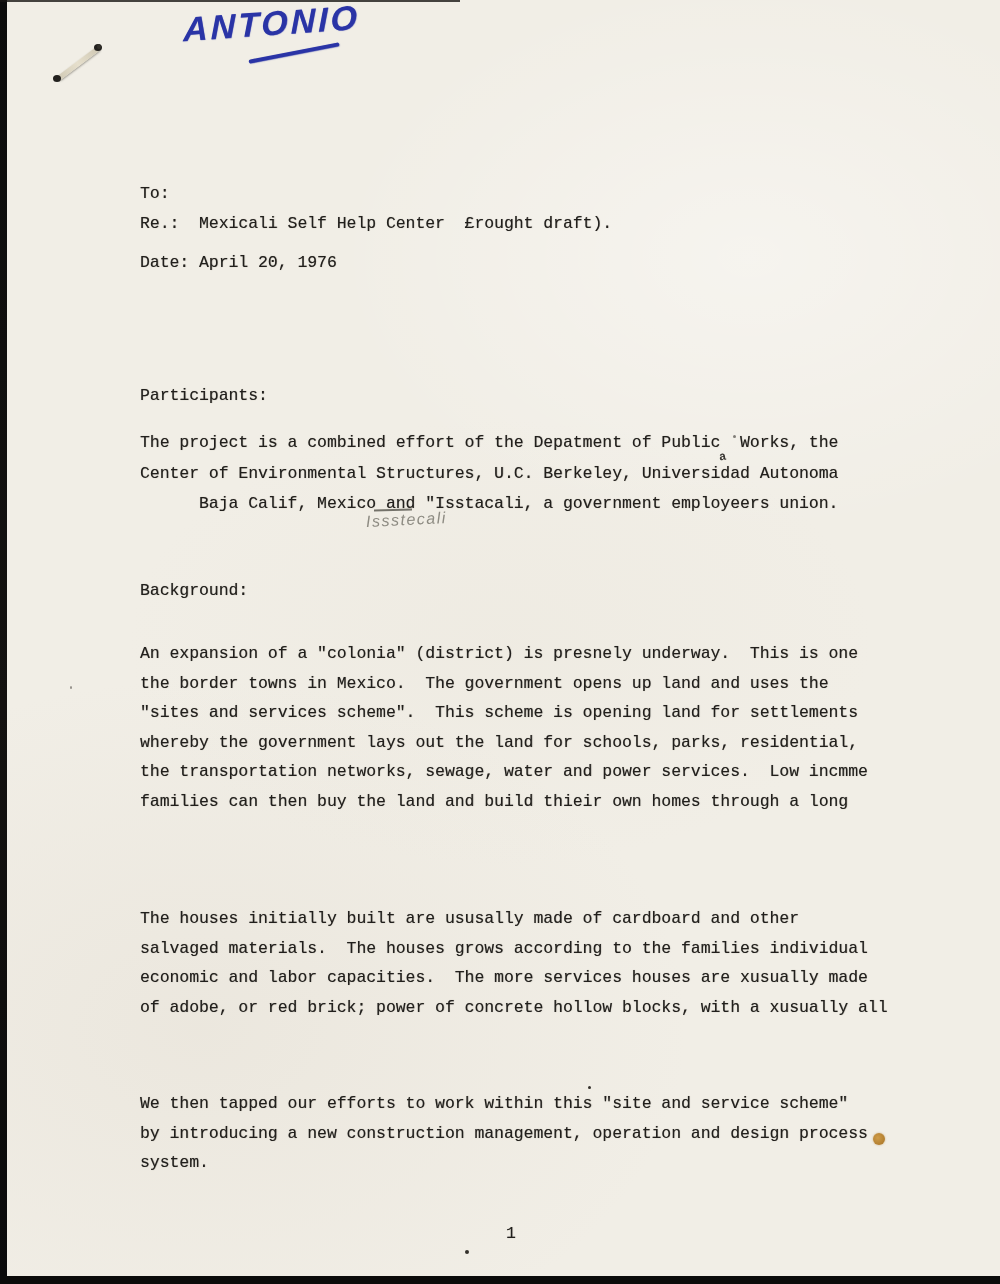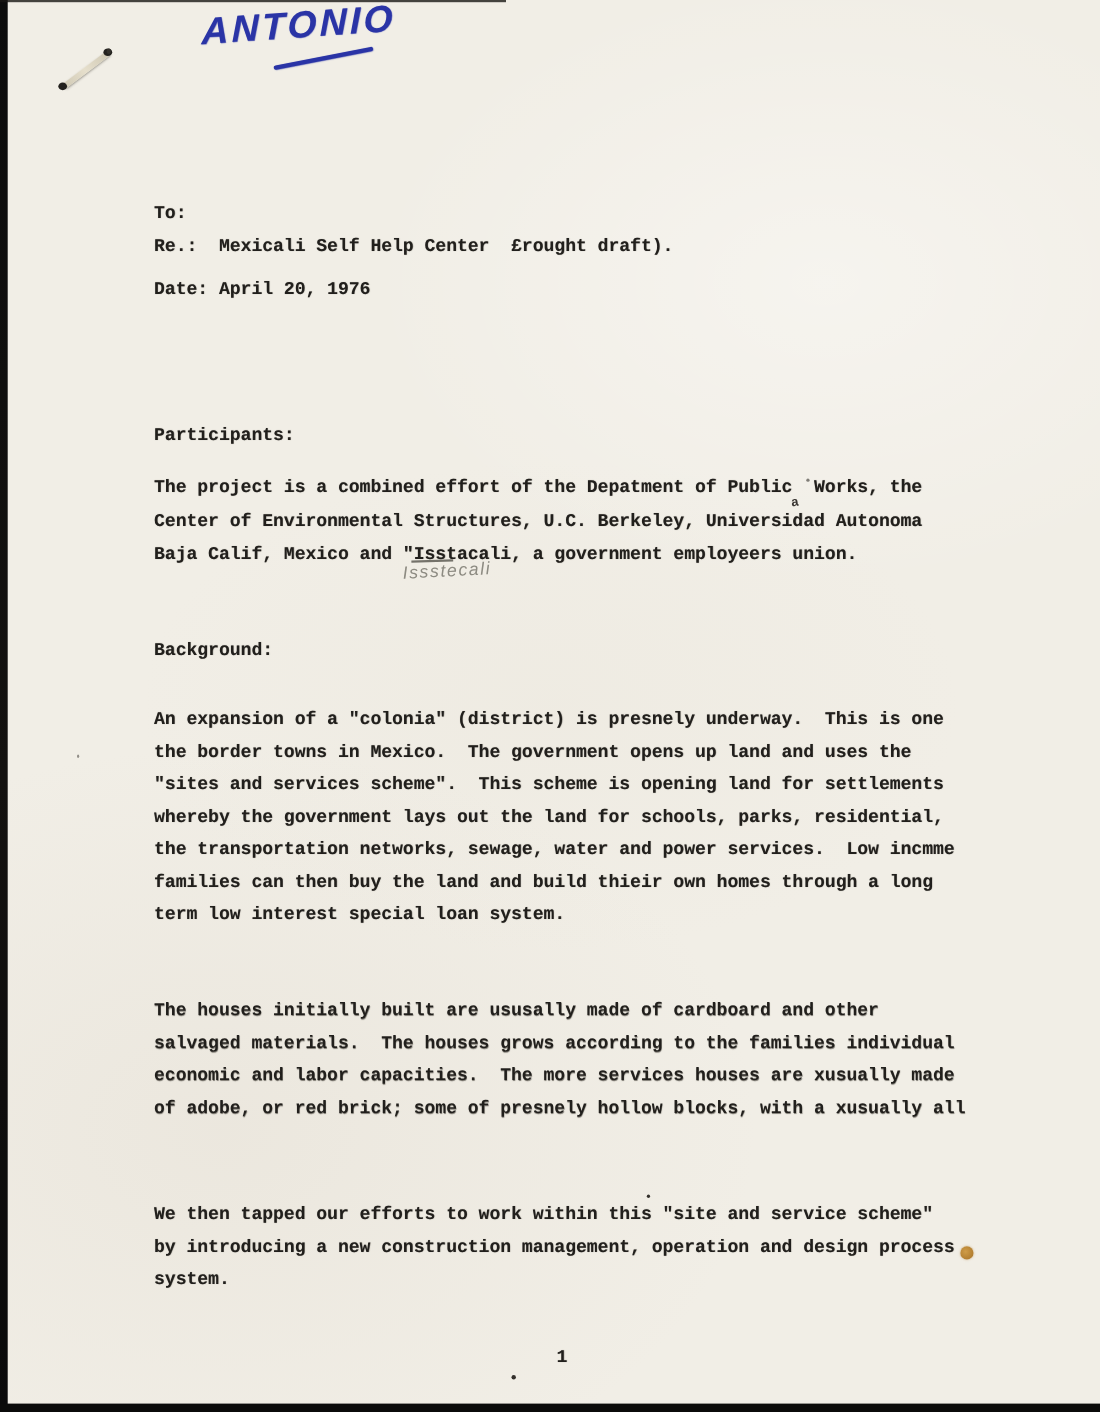"To:" .tline { font-weight: 700 -> 400 }
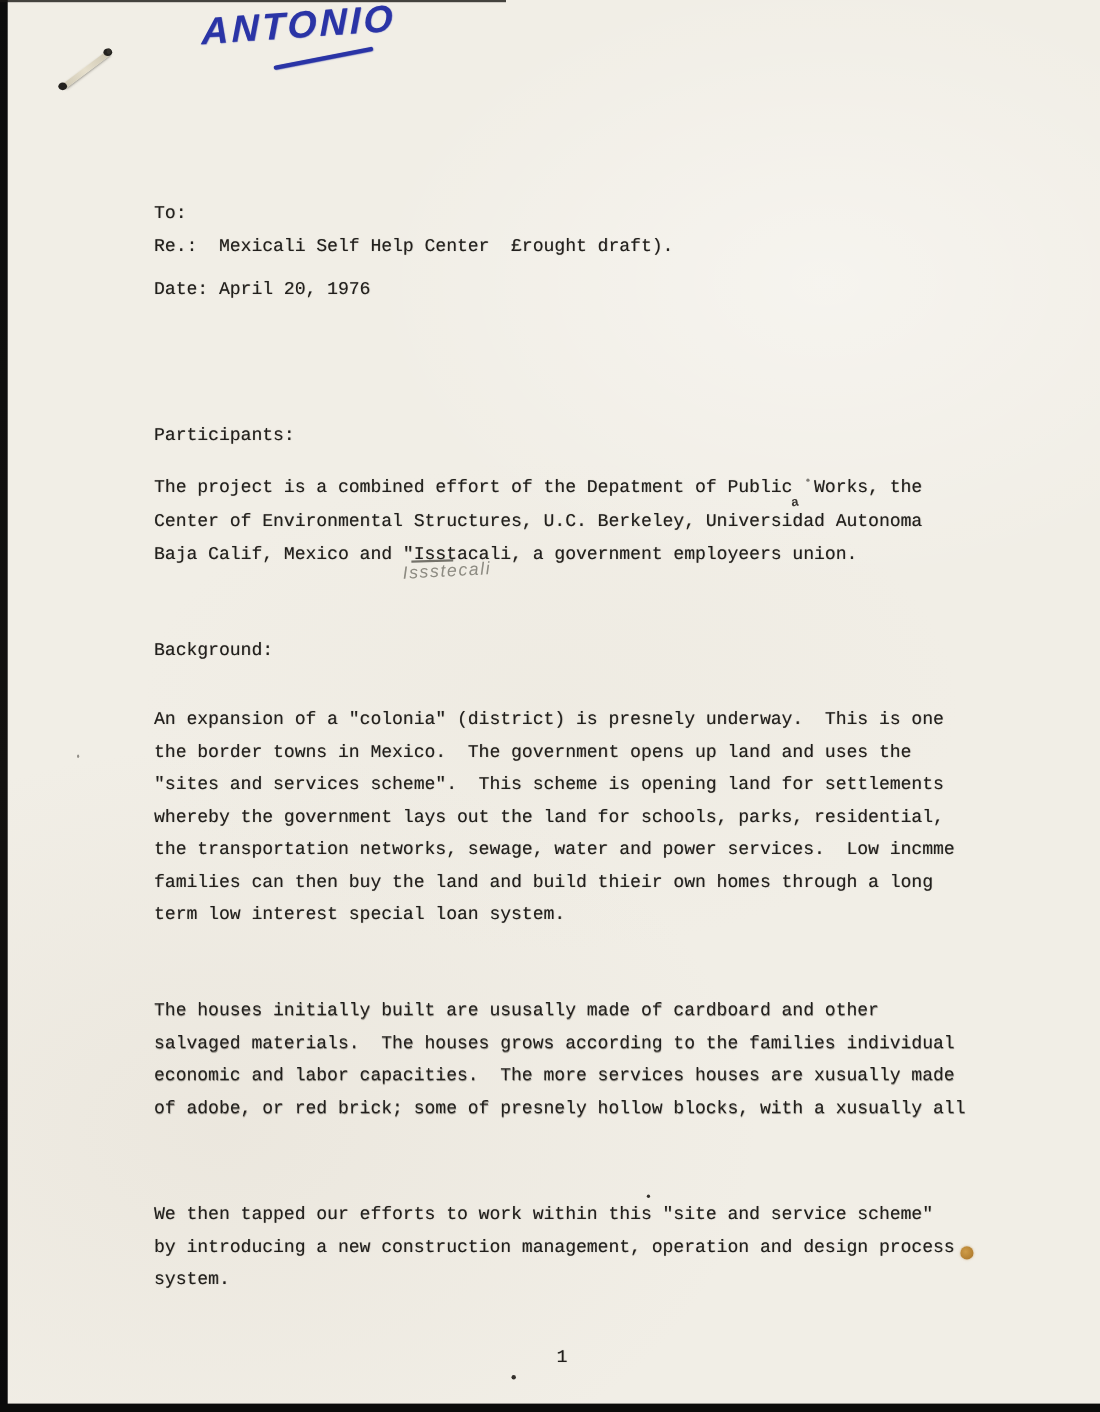"The project is a combined" .wide-lines .tline { text-align: none -> right }
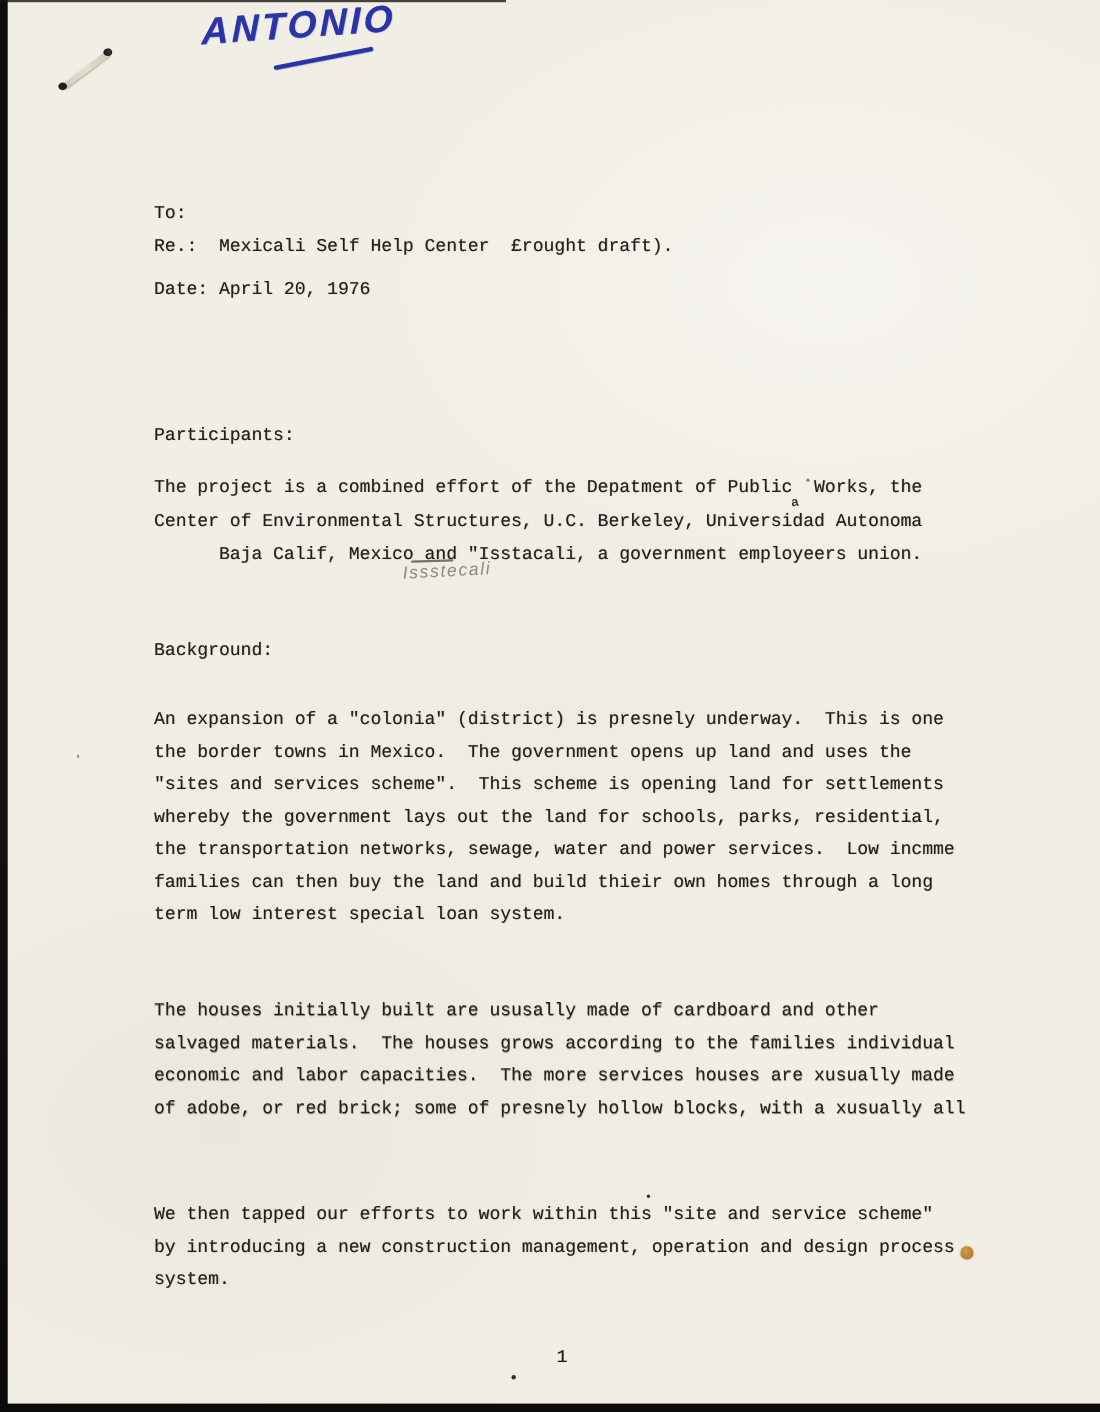"term low interest special loan" div.tline { html: <div>term low interest special loan system.</div> -> none }
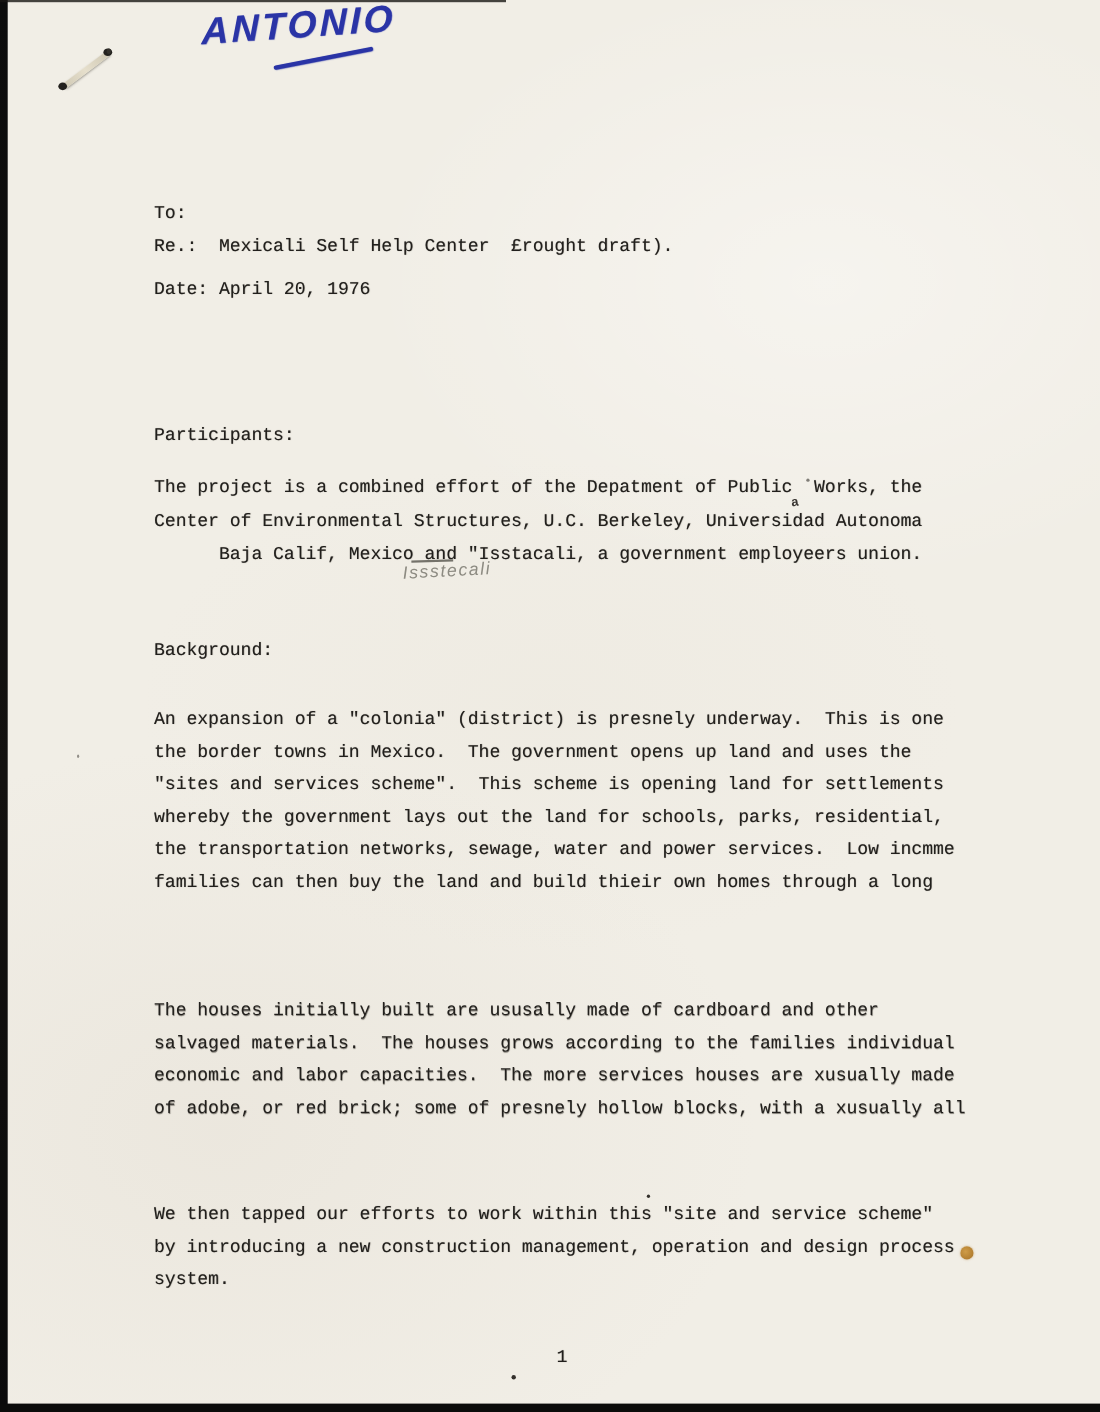"of adobe, or red brick;" div.tline { text: some of presnely -> power of concrete }
